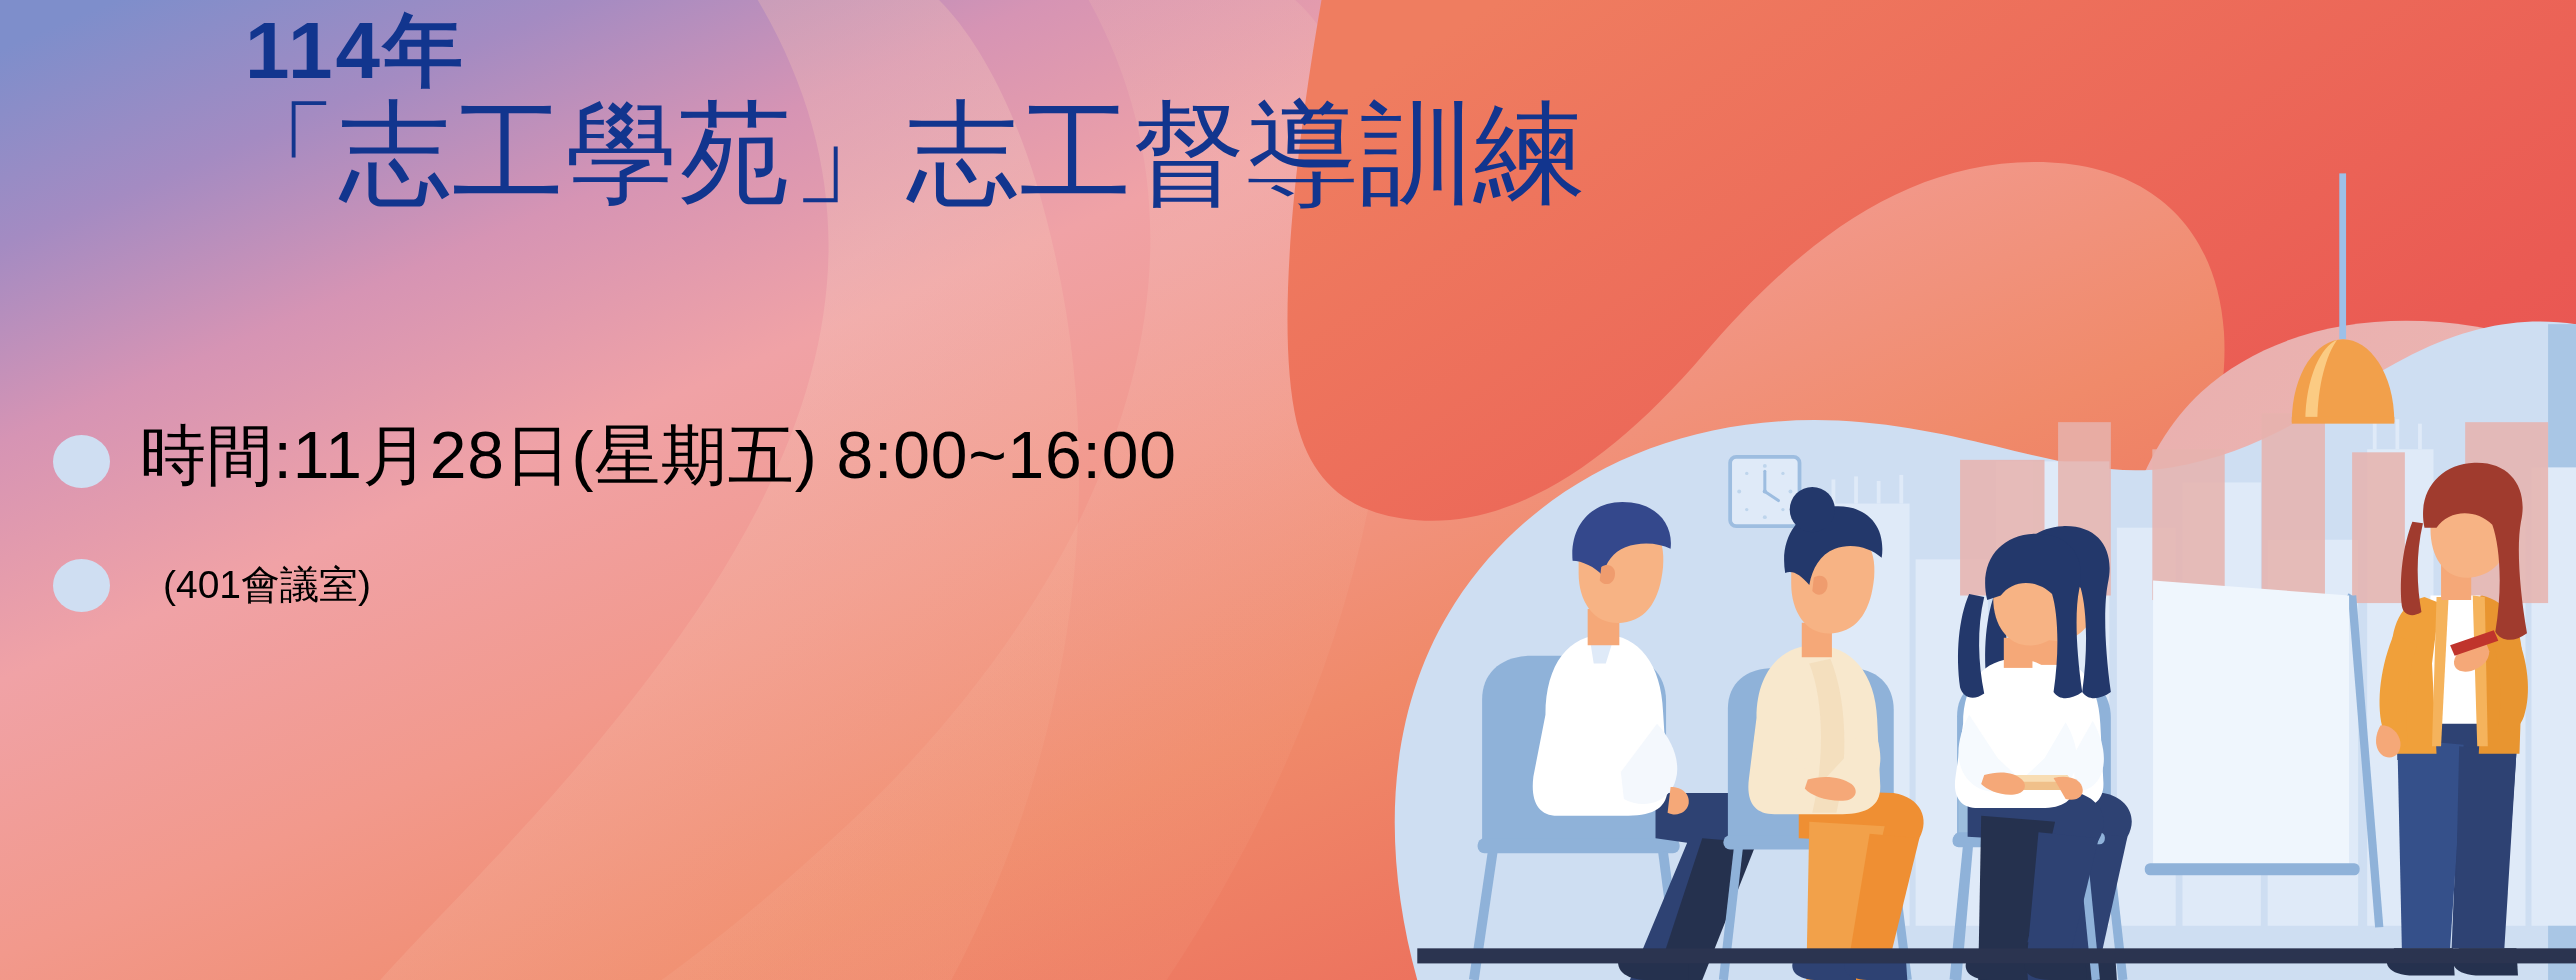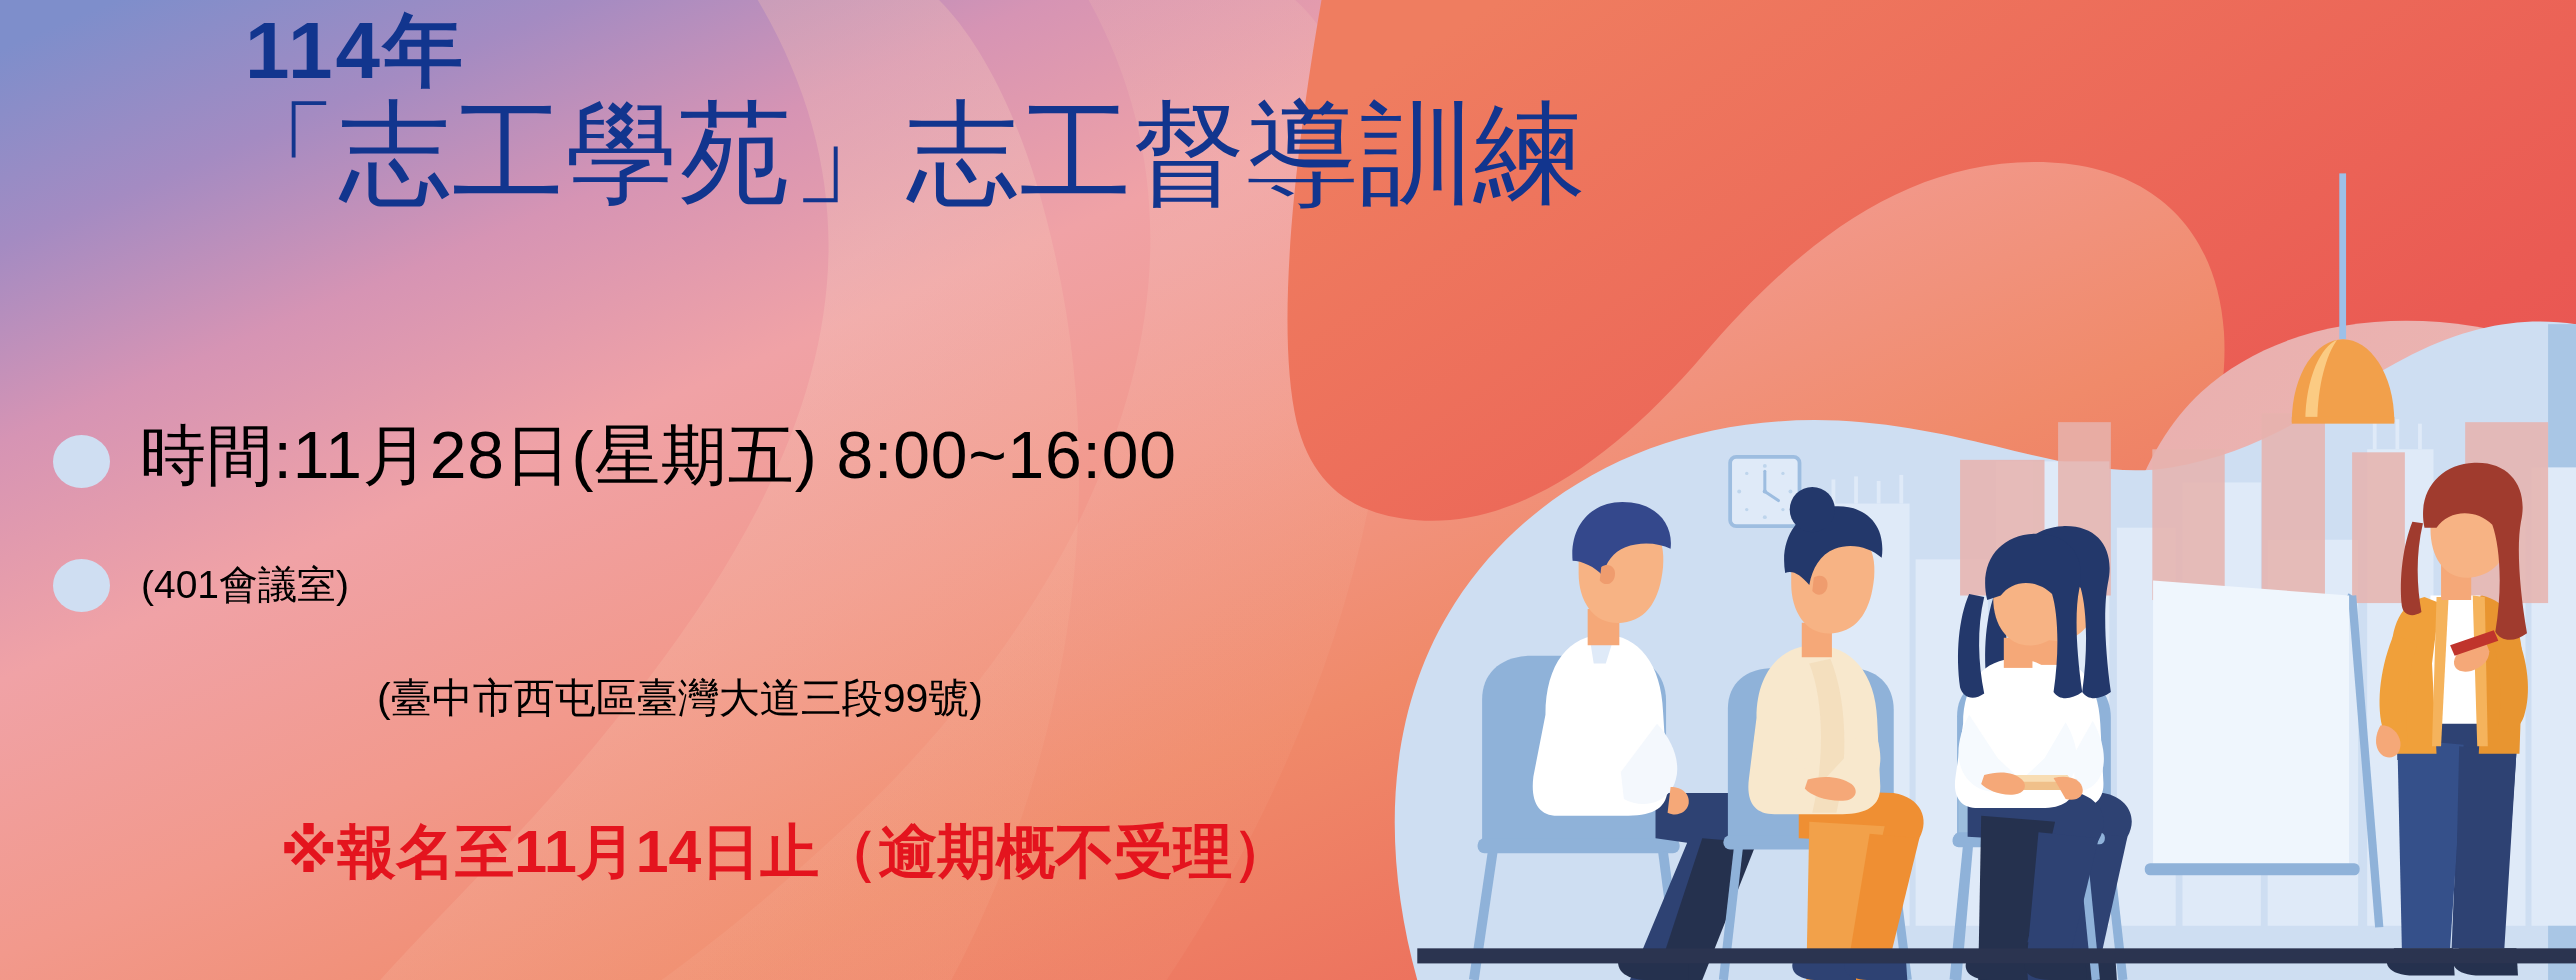"(401會議室)" .info-sub { margin-left: 1px -> 23px }
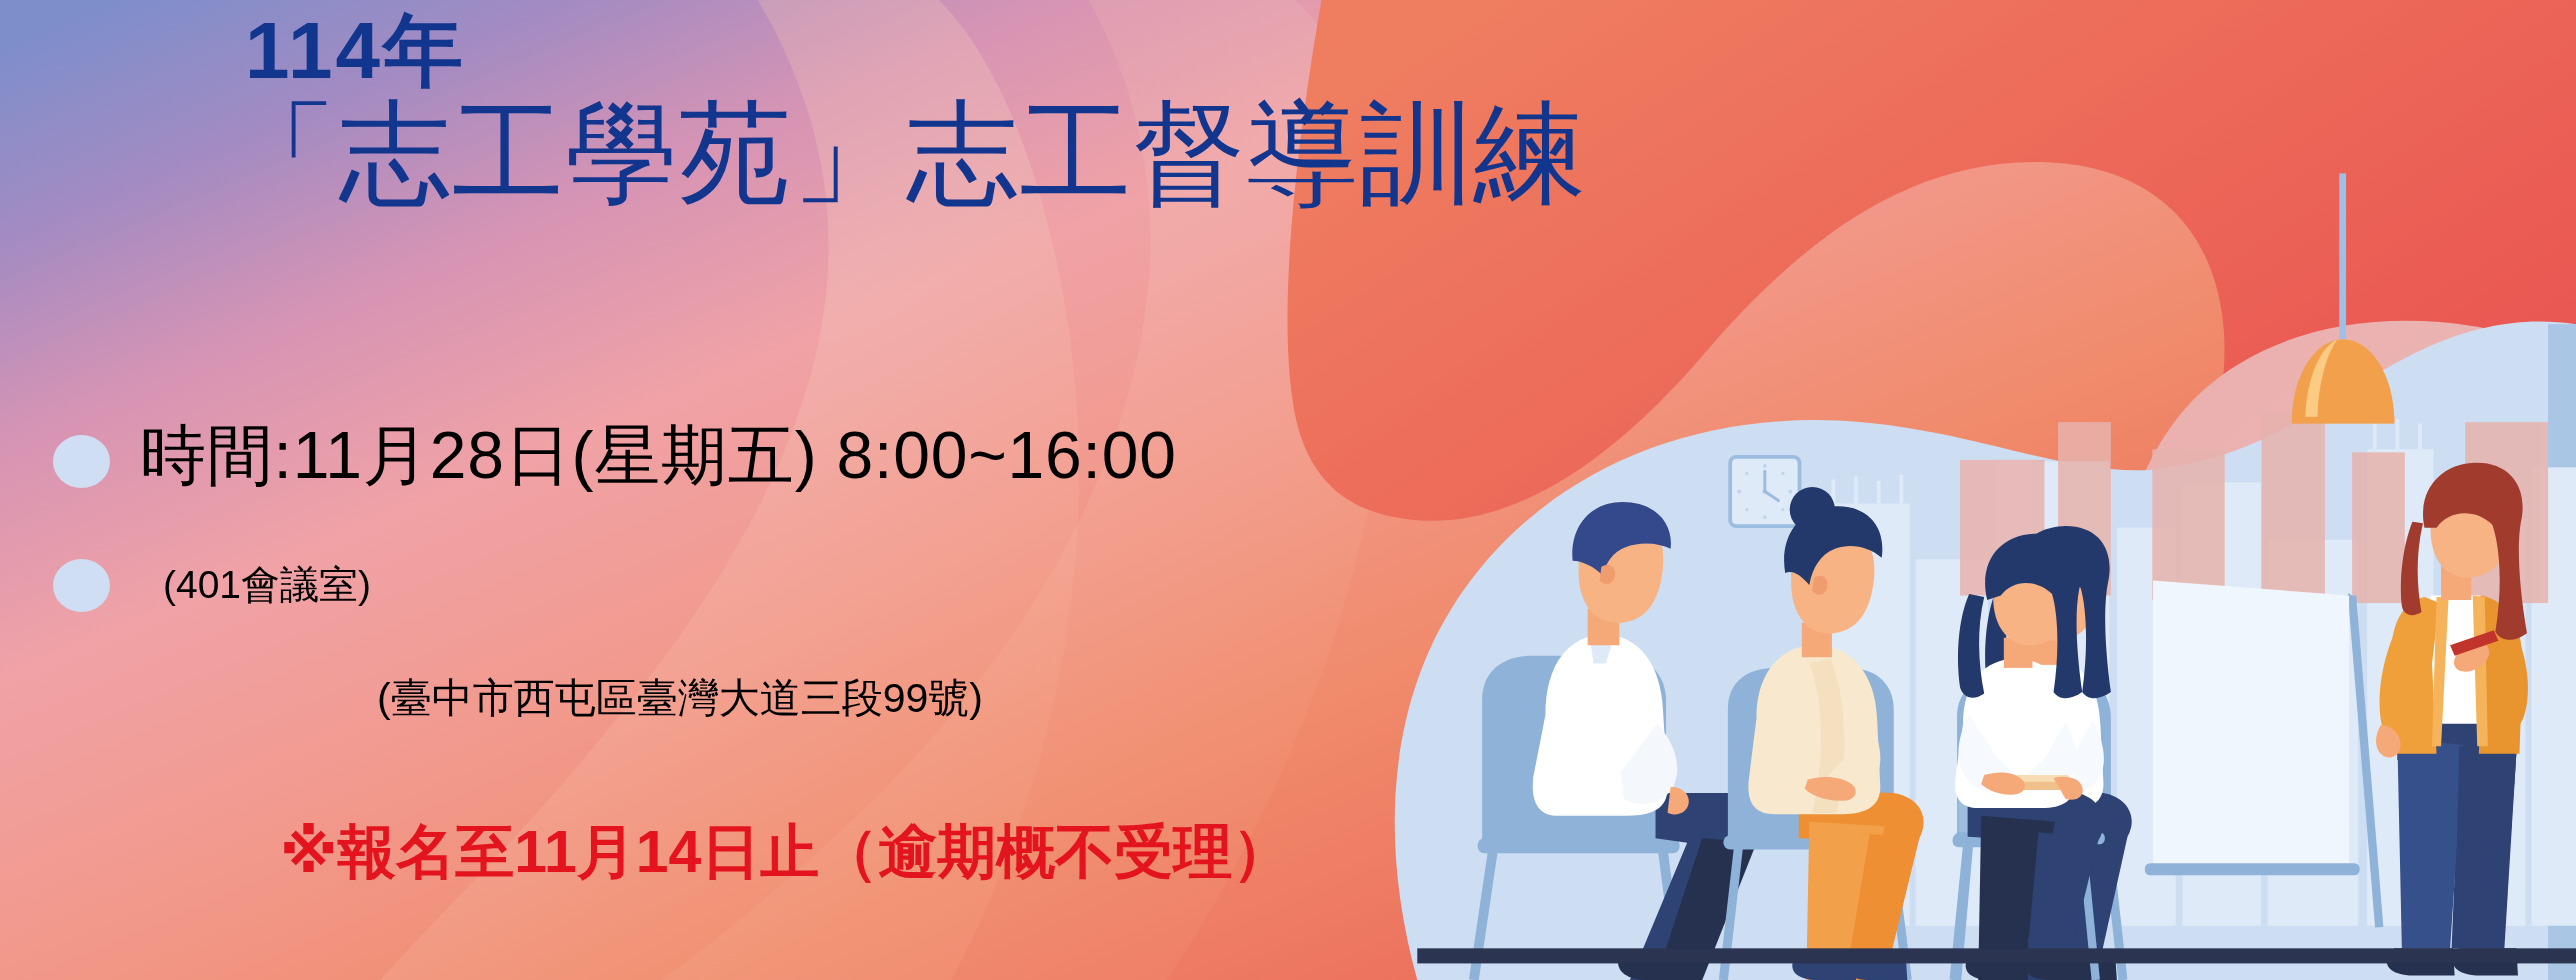"(臺中市西屯區臺灣大道三段99號)" div.address { html: <div>(臺中市西屯區臺灣大道三段99號)</div> -> none }
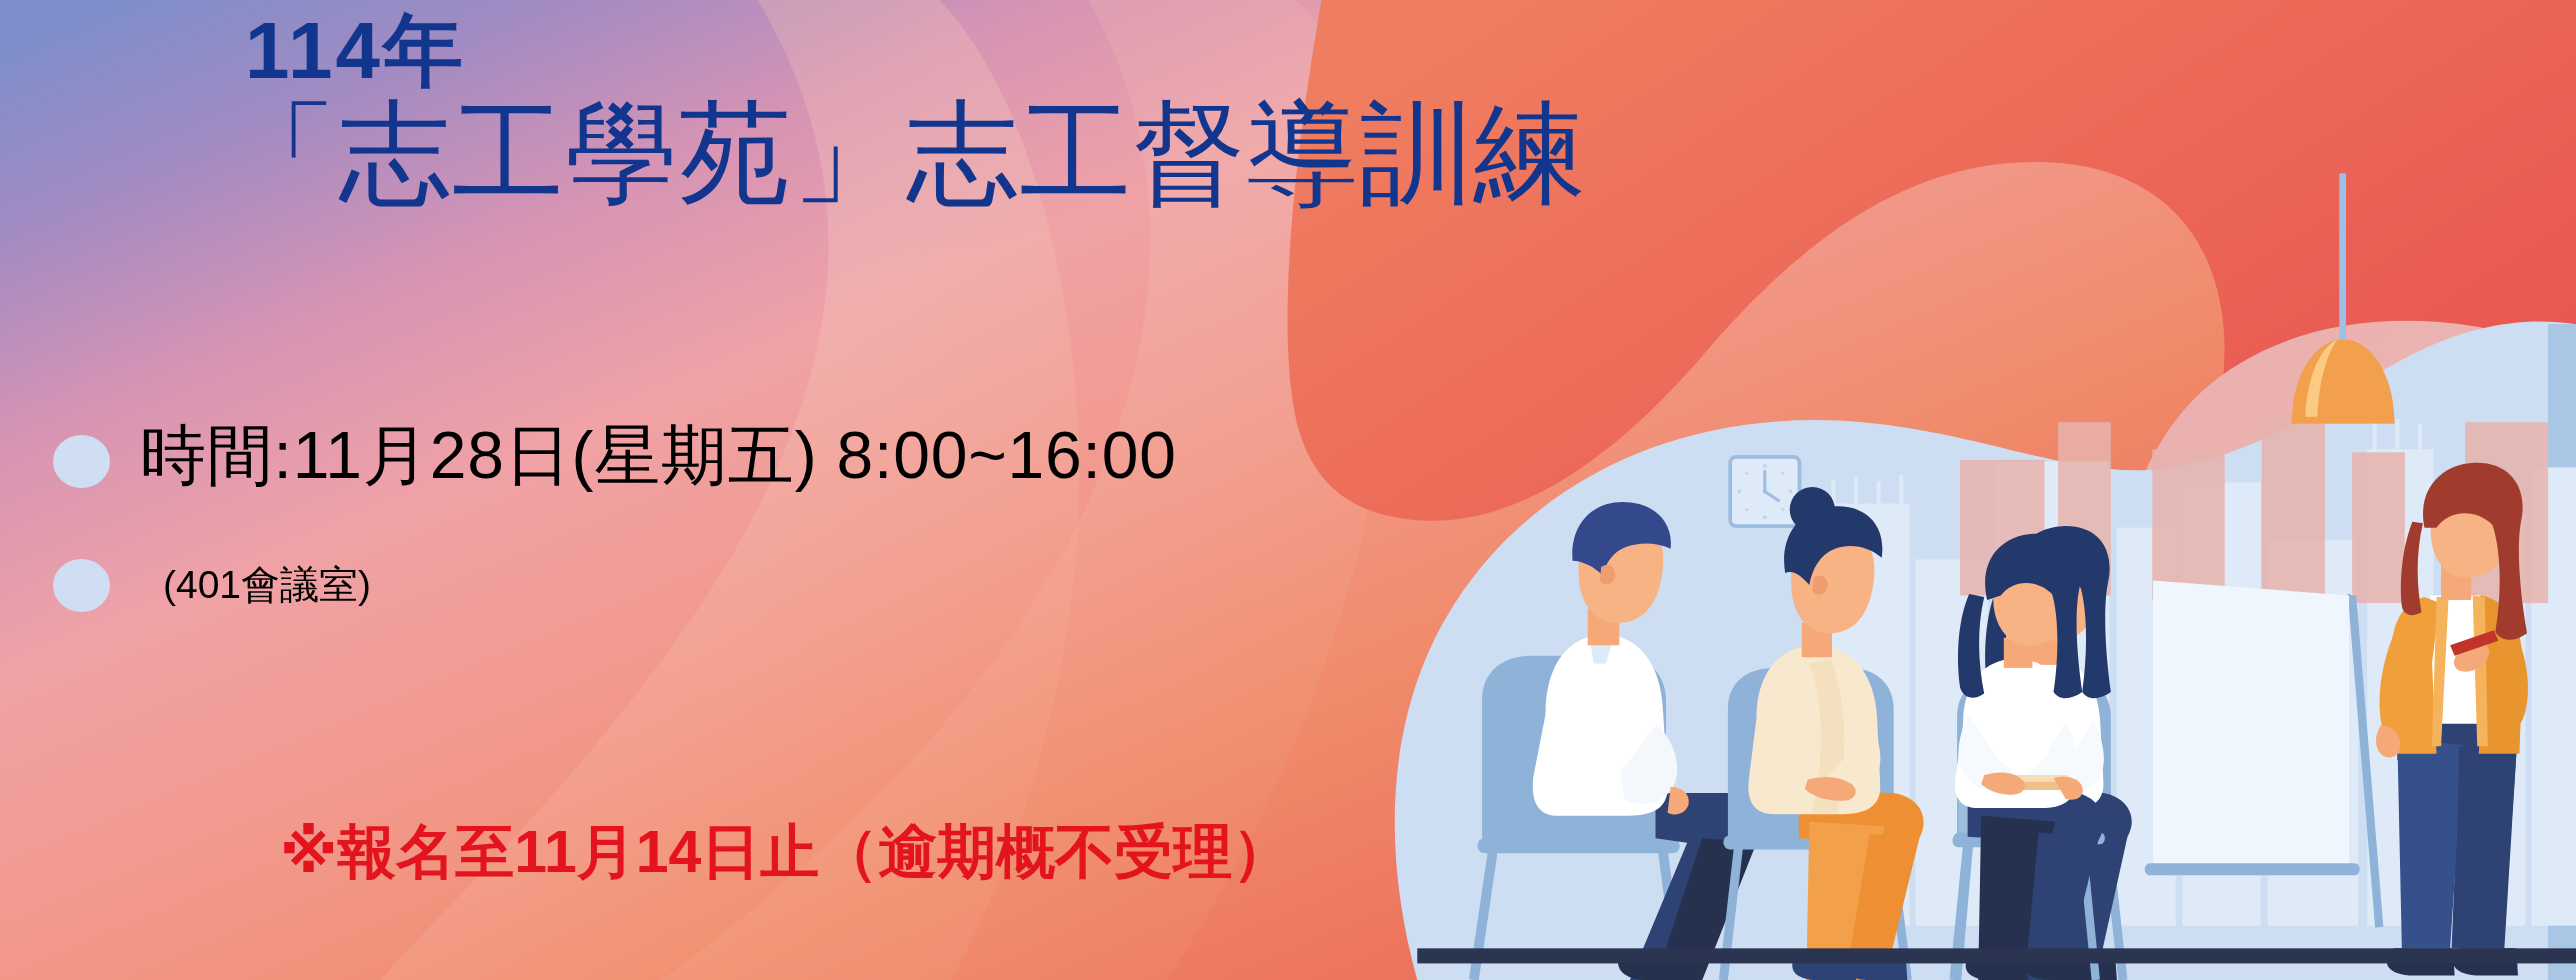"※報名至11月14日止（逾期概不受理）" div.notice { html: <div>※報名至11月14日止（逾期概不受理）</div> -> none }
